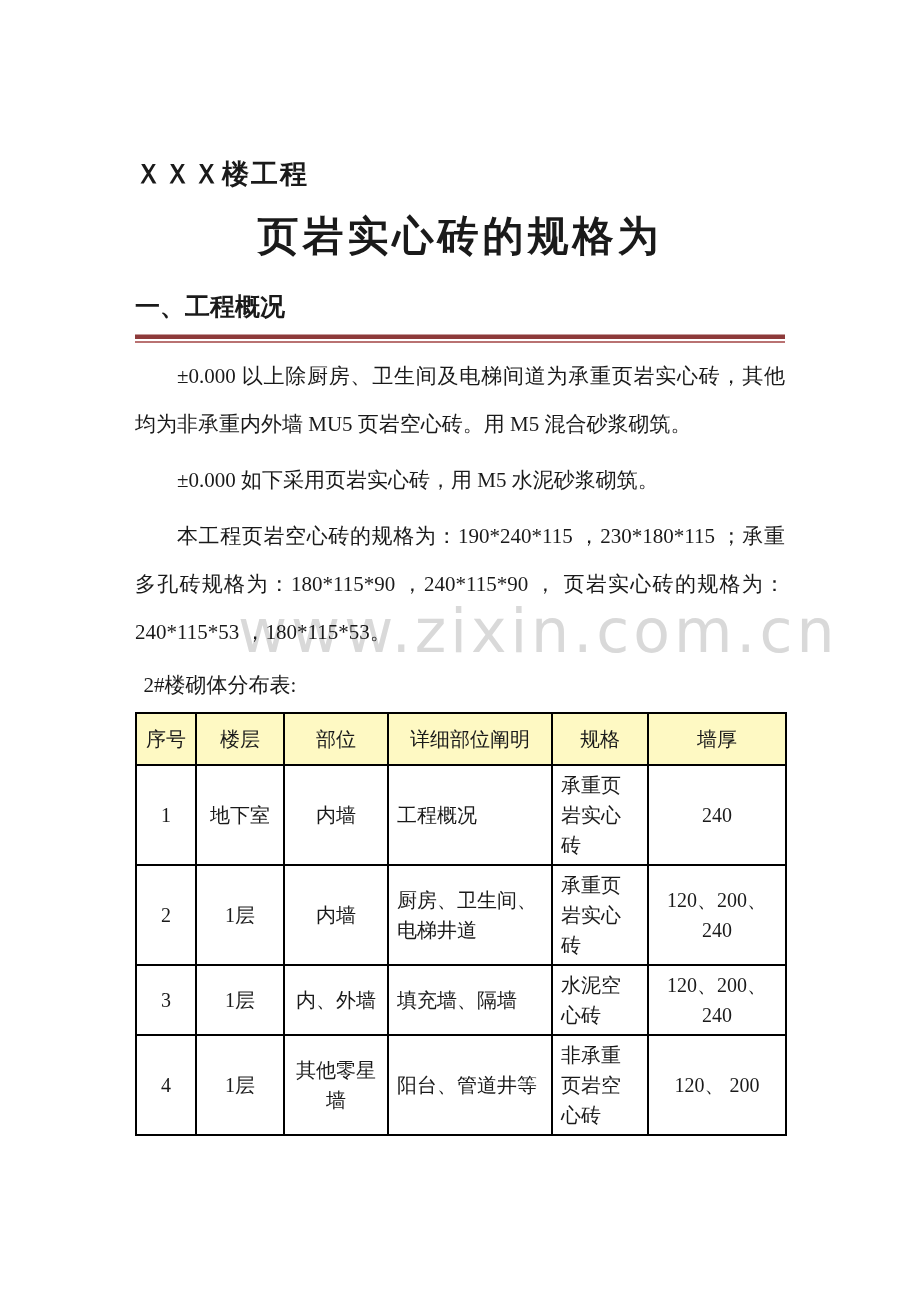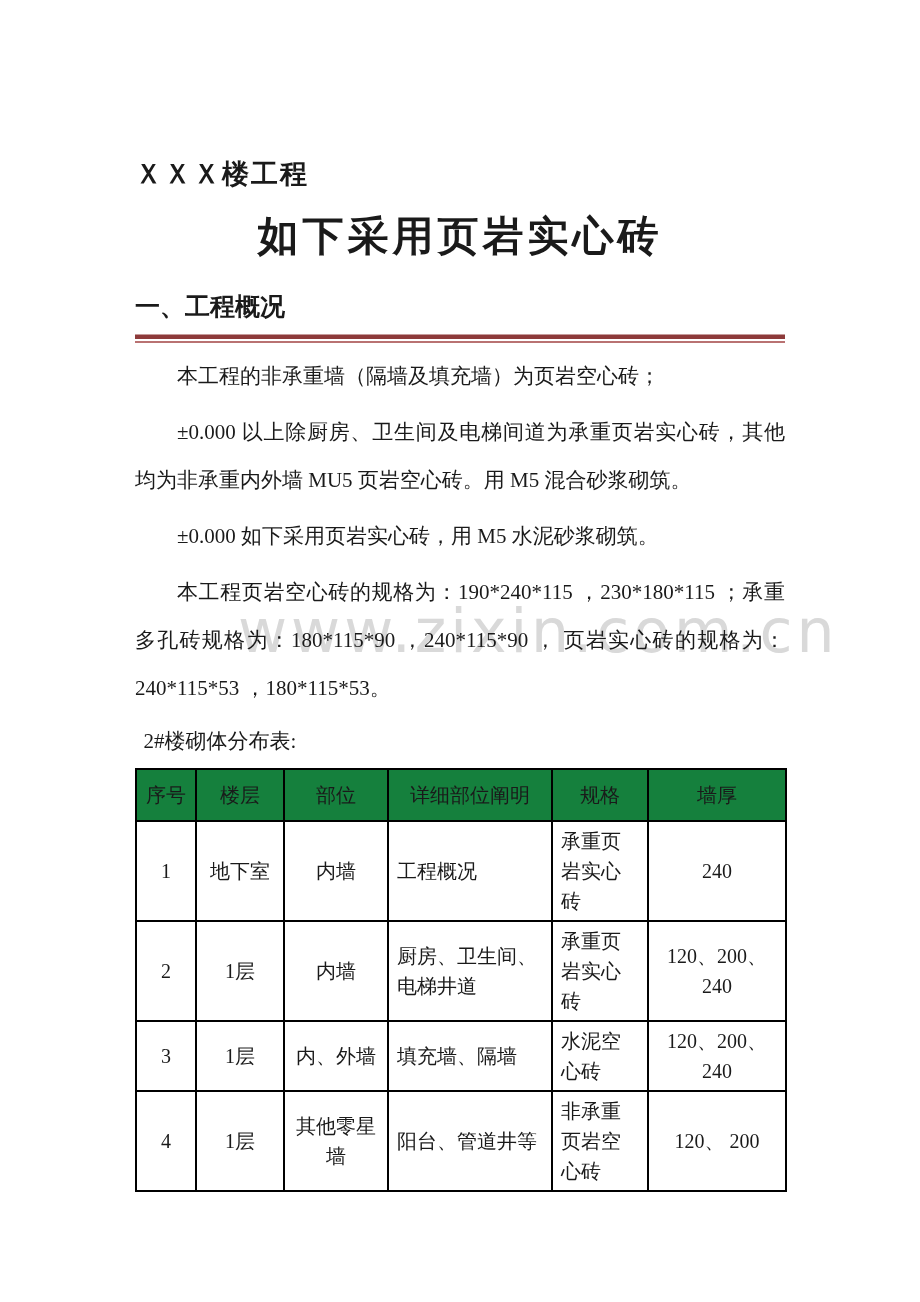"如下采用页岩实心砖" div.document-title { text: 如下采用页岩实心砖 -> 页岩实心砖的规格为 }
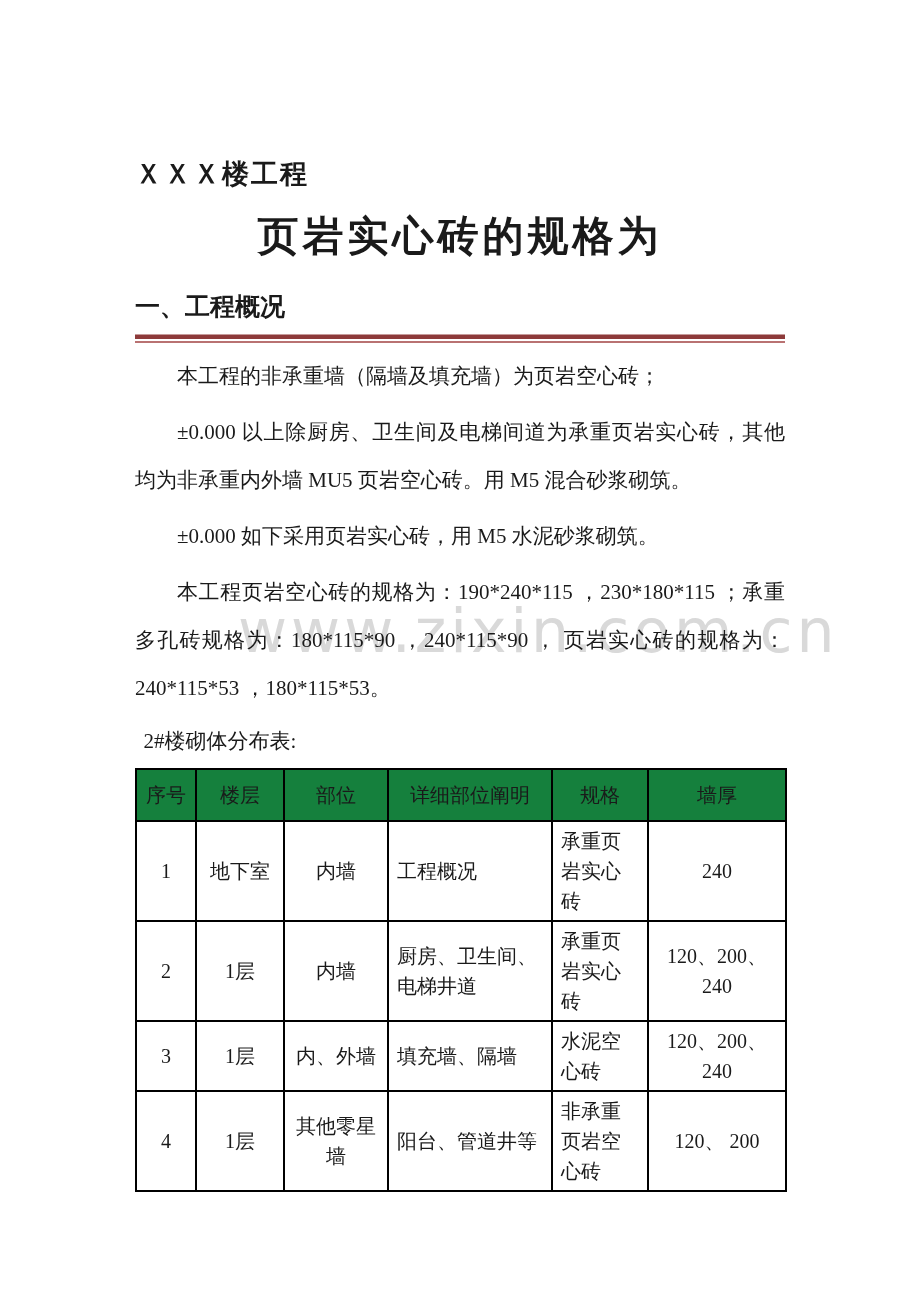"本工程的非承重墙（隔墙及填充墙）为页岩空心砖；" p { html: <p>本工程的非承重墙（隔墙及填充墙）为页岩空心砖；</p> -> none }
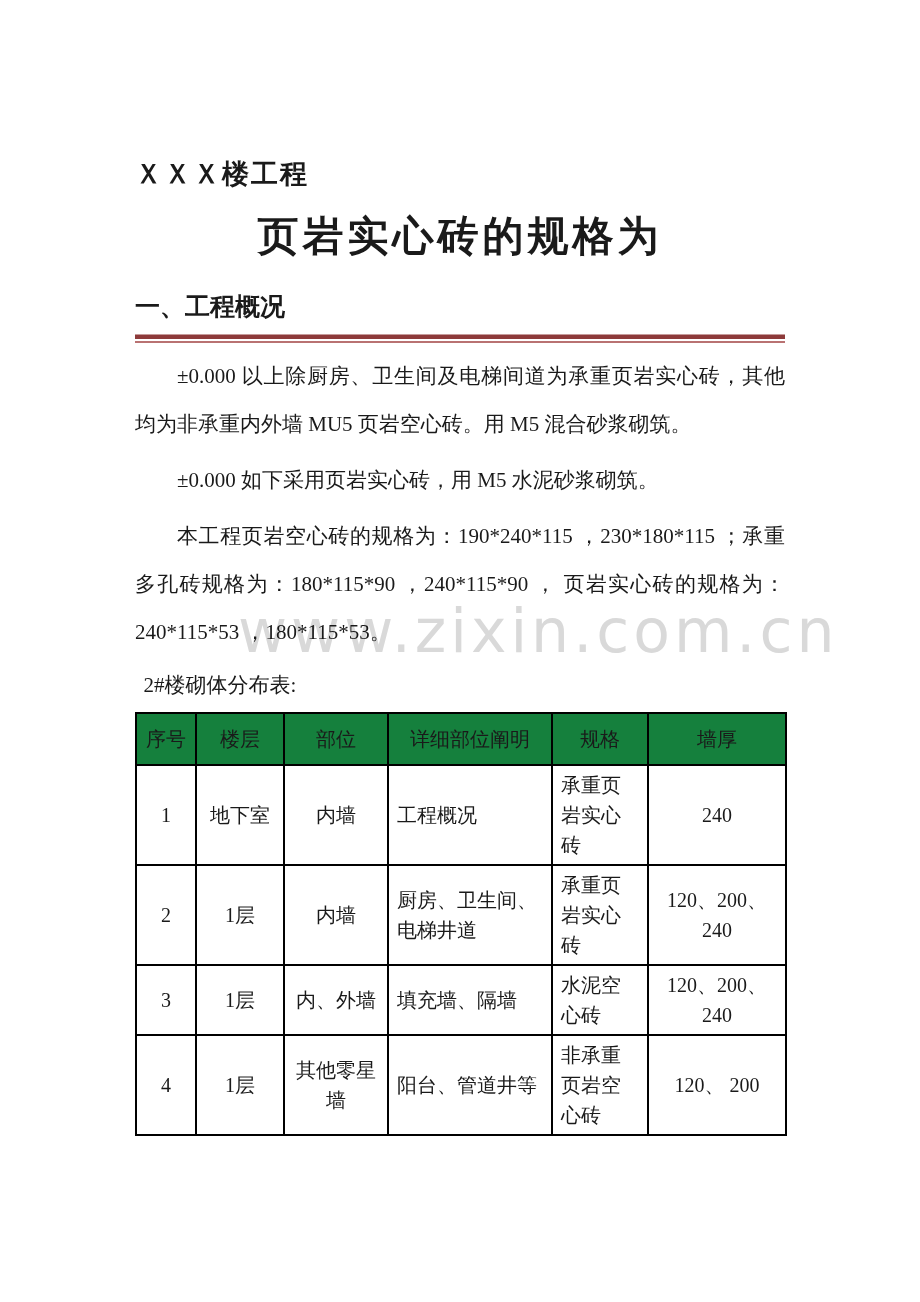"序号" table.masonry th { background: #15803d -> #fef9c3 }
